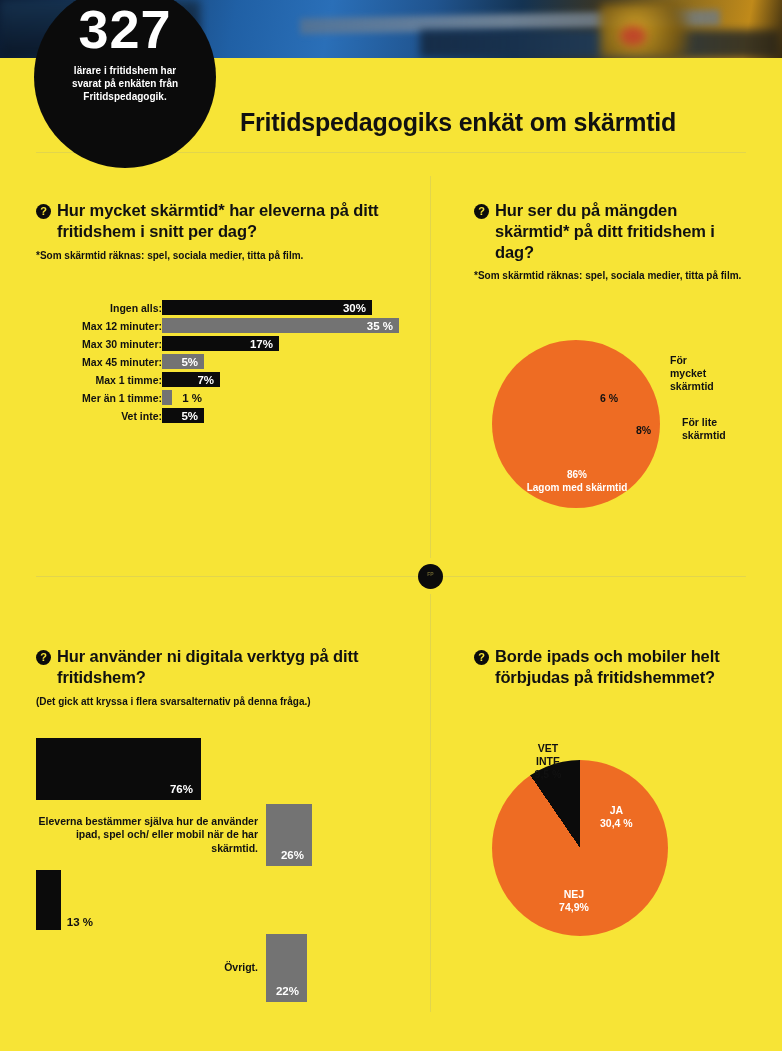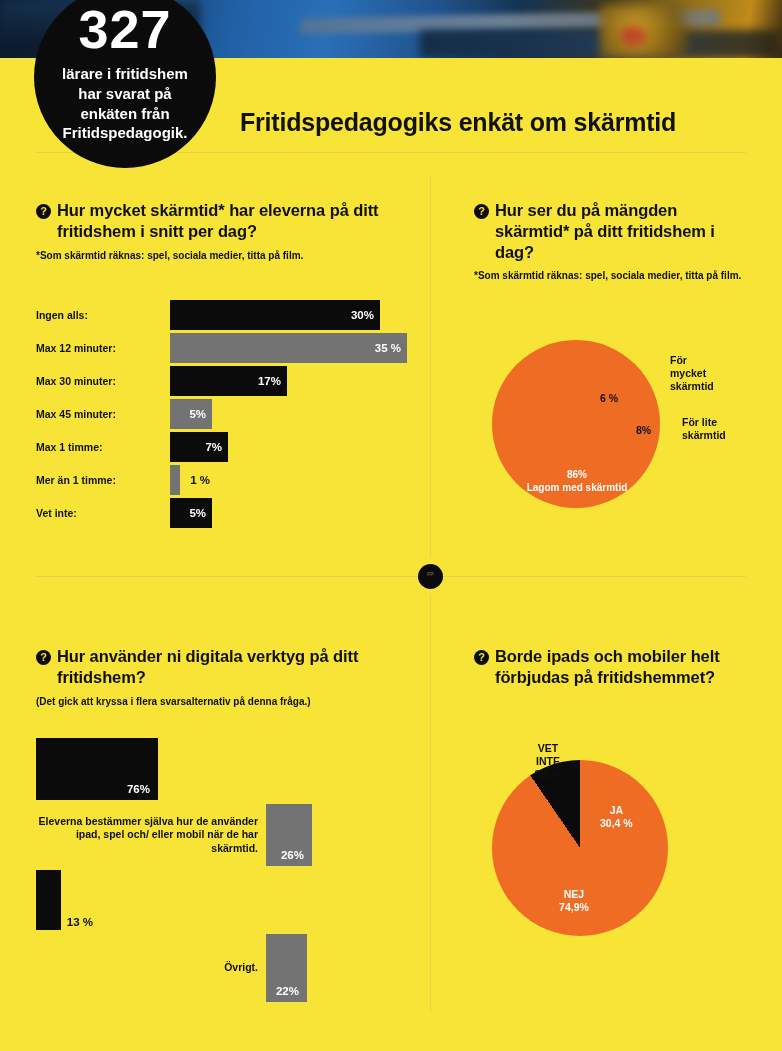"lärare i fritidshem har svarat" .badge-sub { font-size: 15px -> 10px }
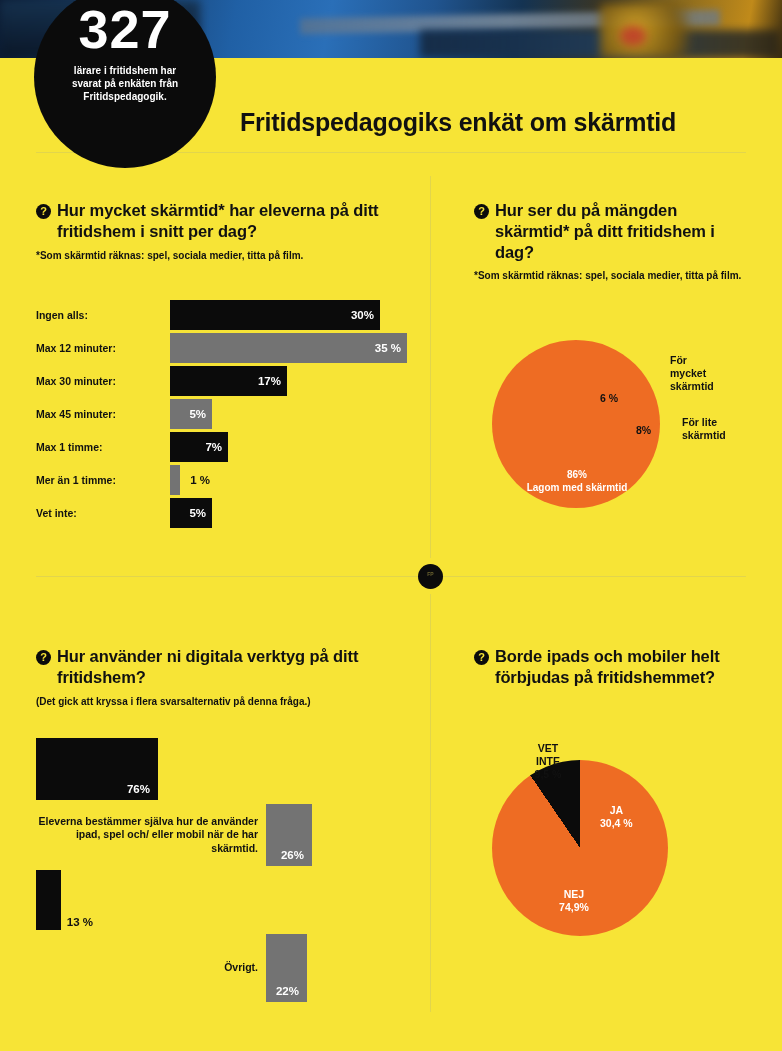"Ingen alls:" .hrow .lbl { padding-right: 8px -> 0; text-align: left -> right }
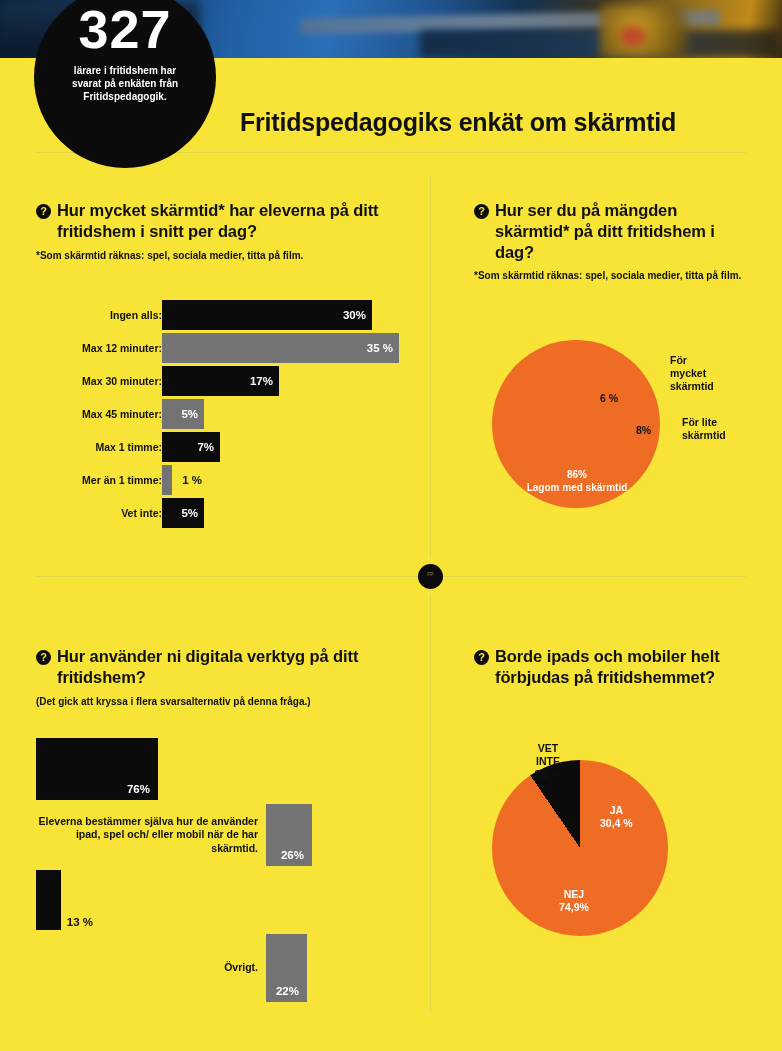"30%" .hrow .bar { height: 30px -> 15px }
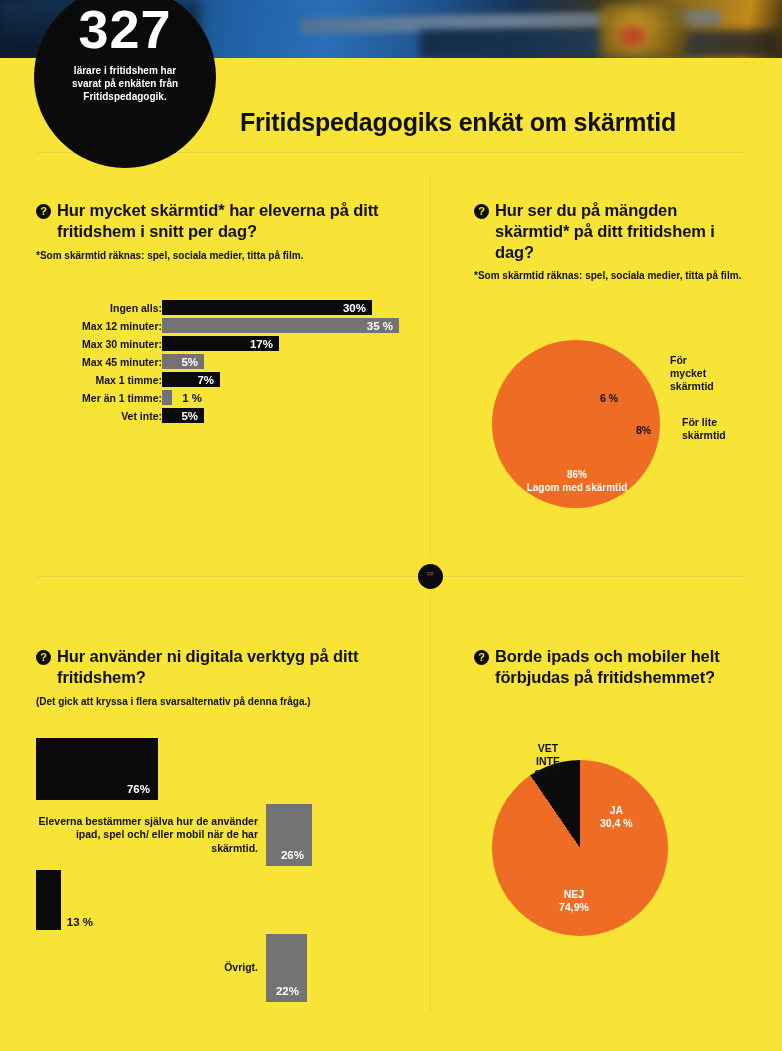"76%" div.vbar { padding-left: none -> 29px; width: 122px -> 136px }
